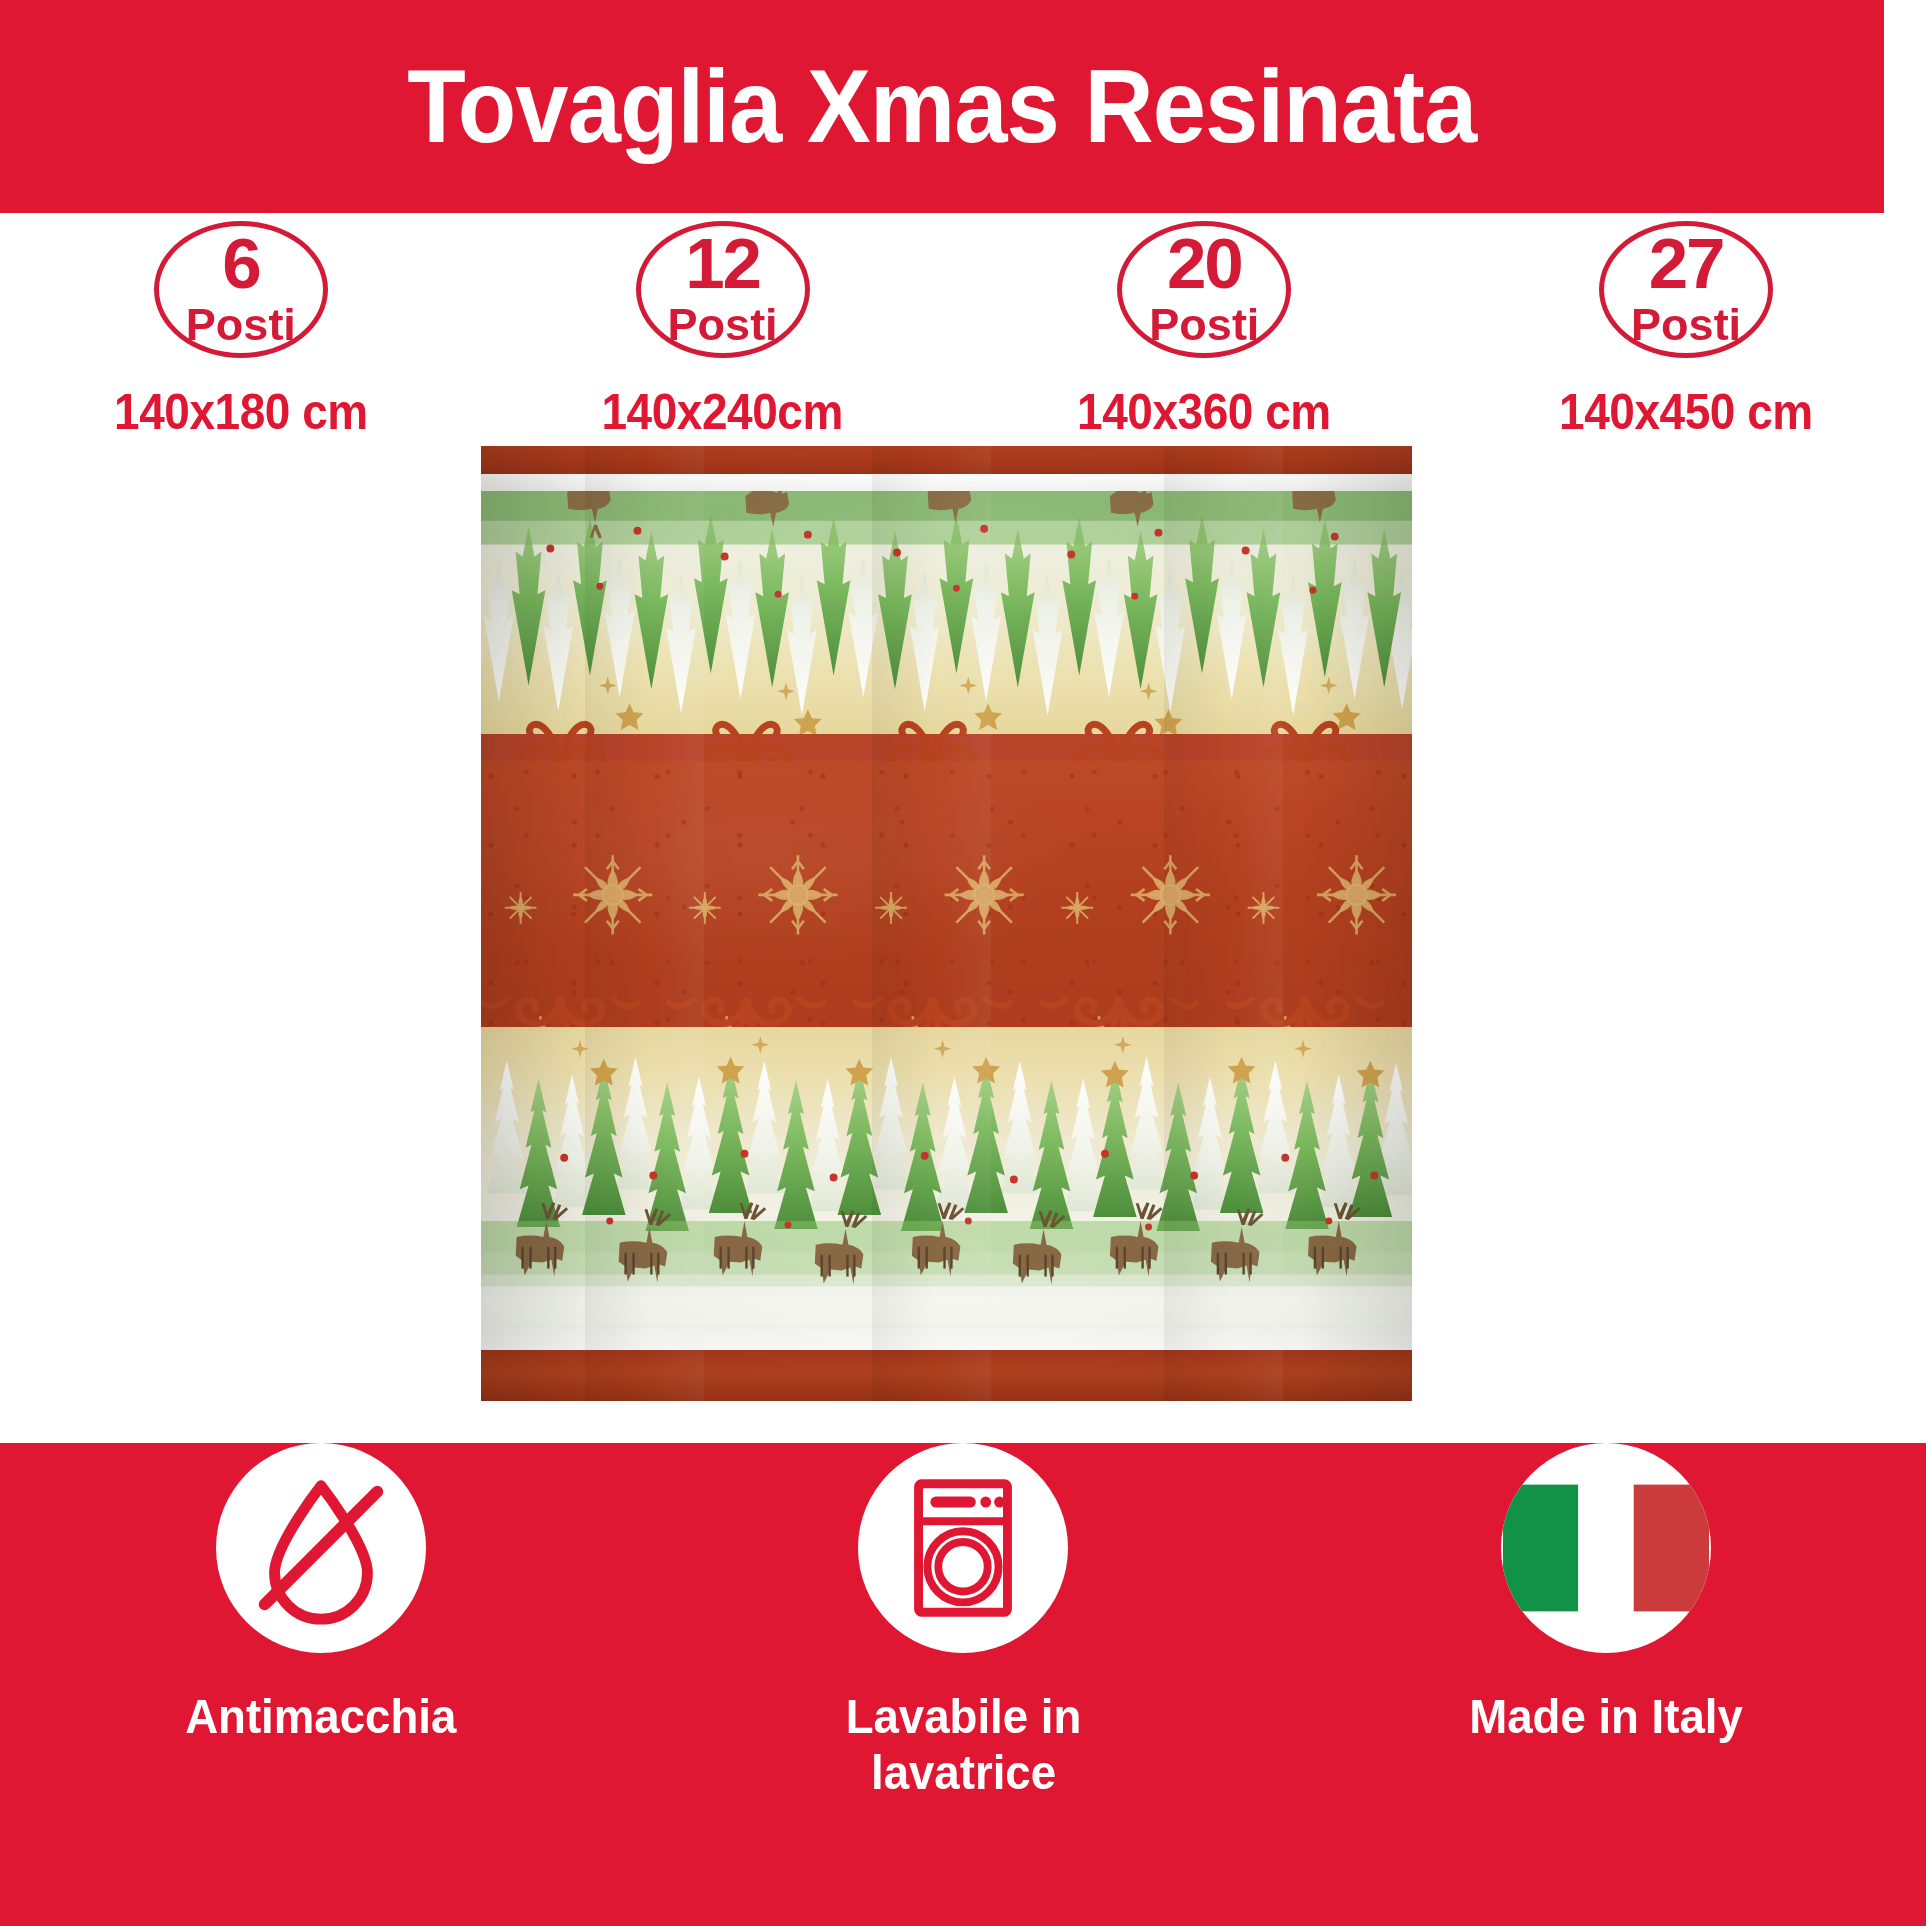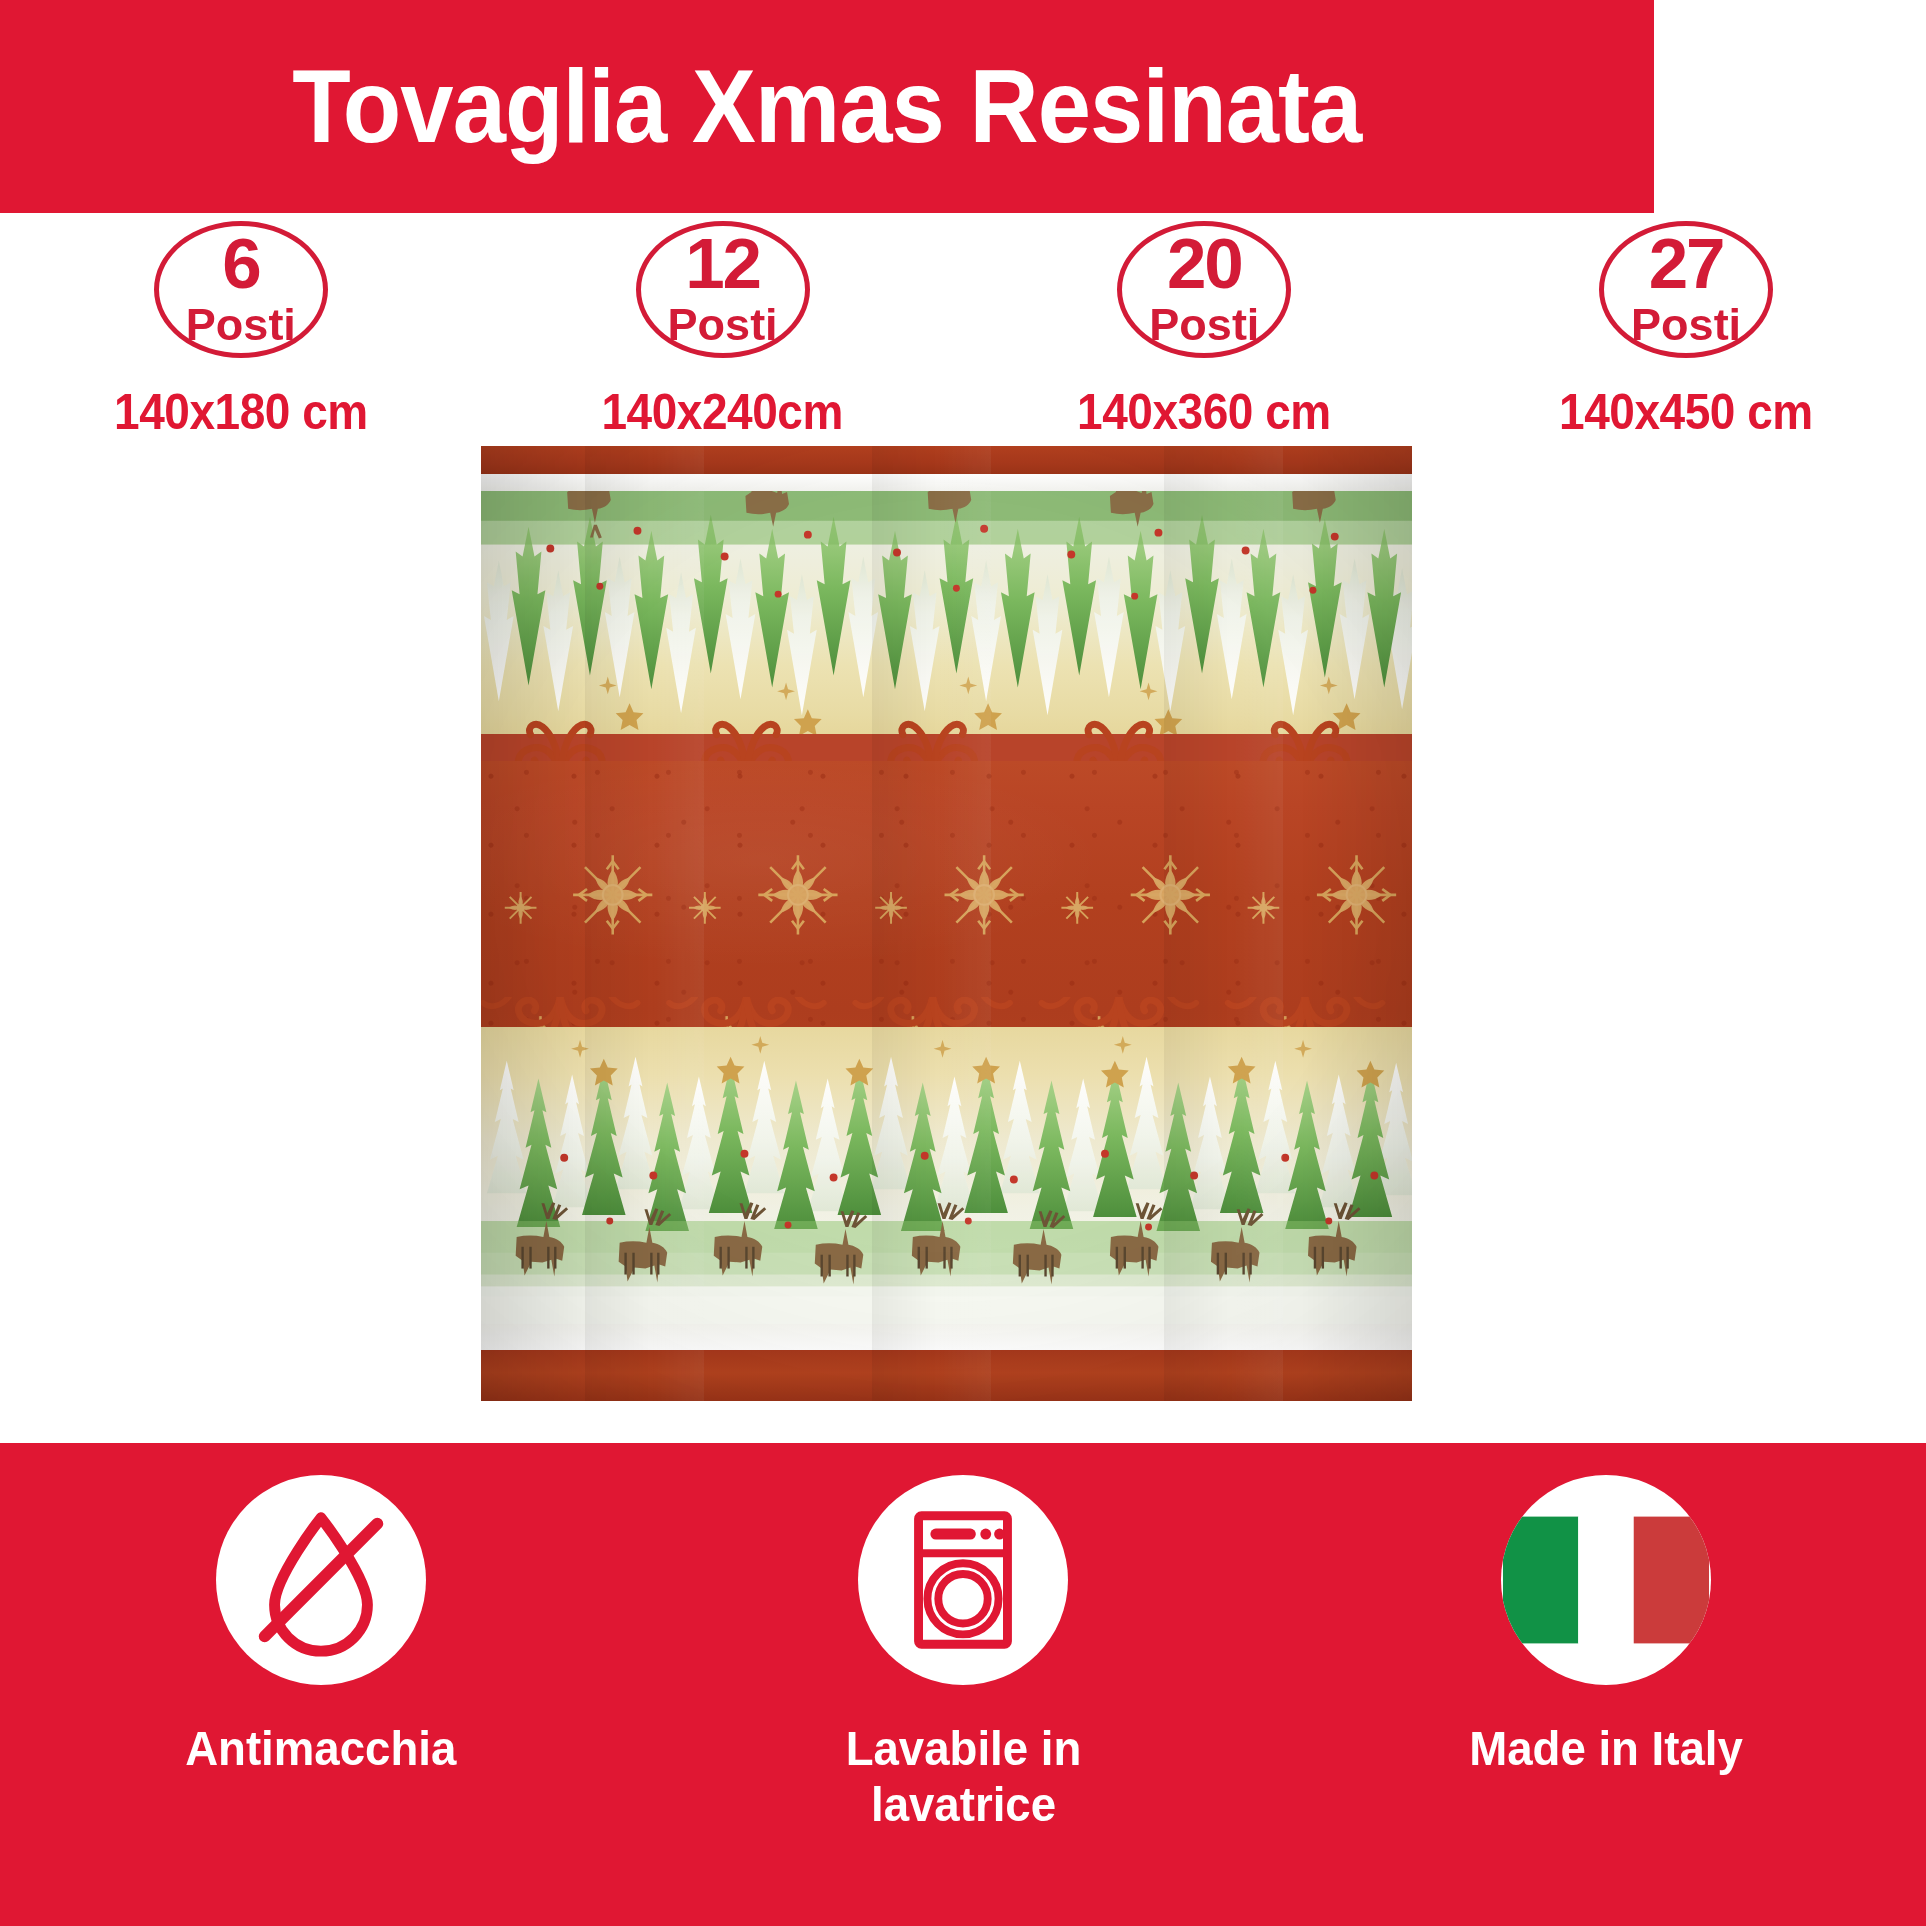"Tovaglia Xmas Resinata" .header-band { width: 1654px -> 1884px }
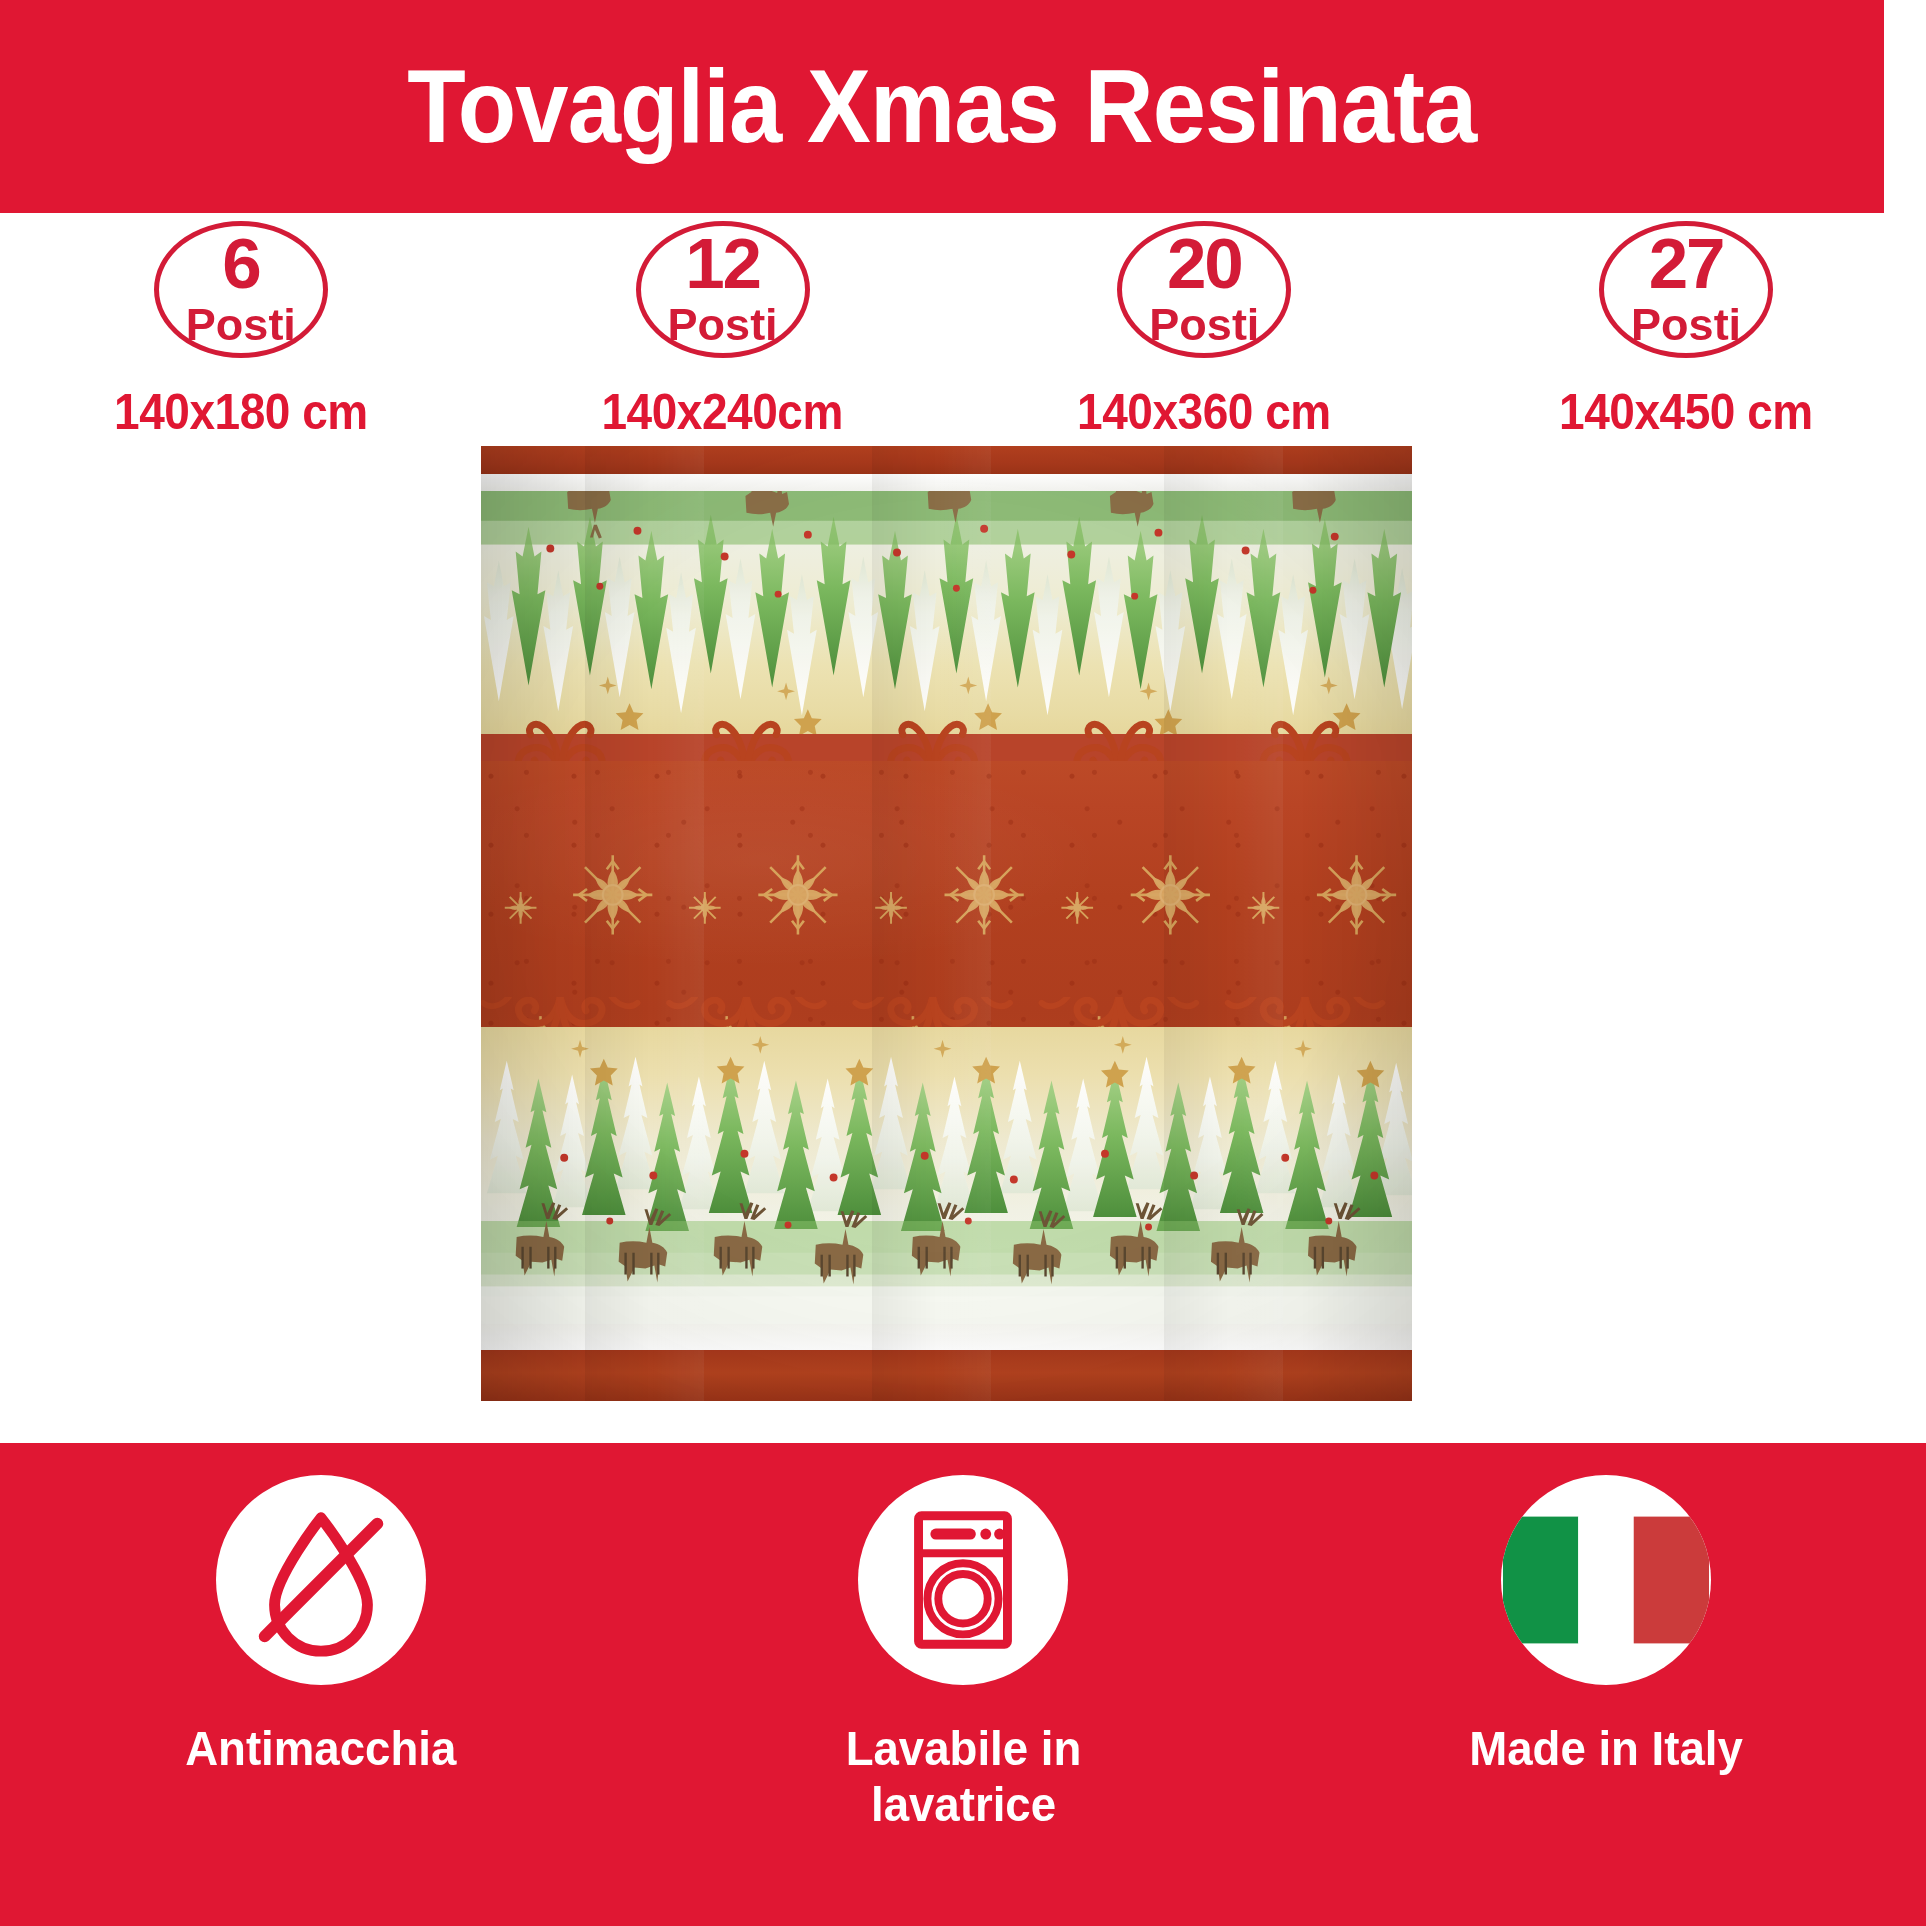"Antimacchia" .feat-cell { padding-top: 32px -> none }
